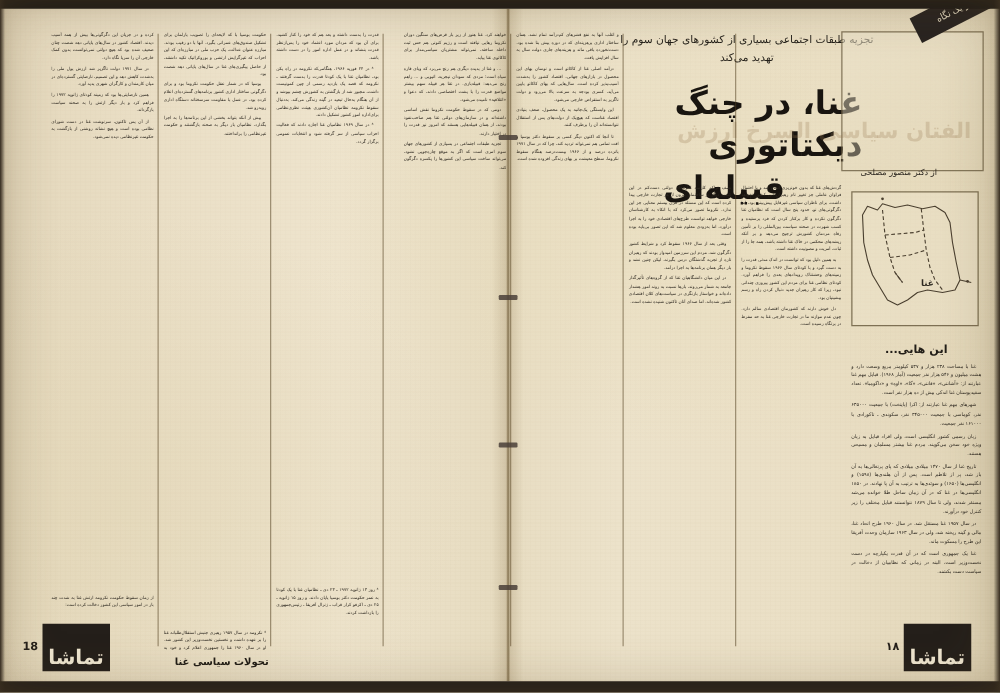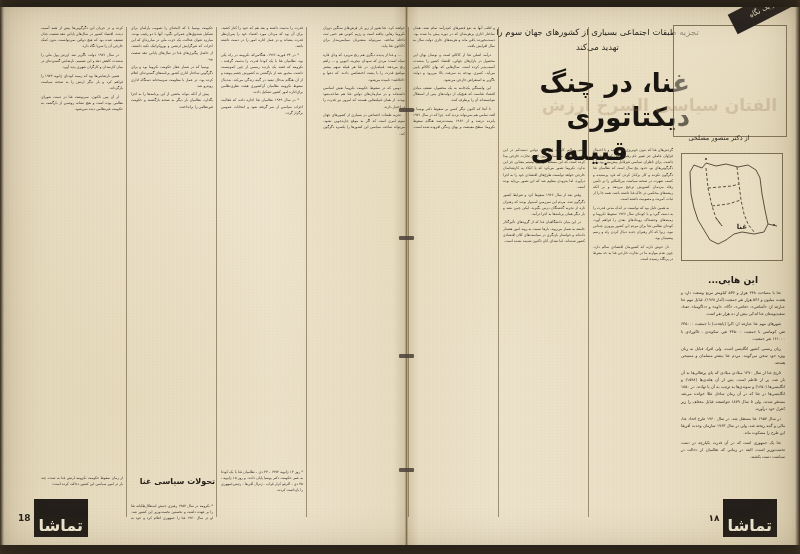"تحولات سیاسی غنا" .subhead { margin-top: none -> 48px }
